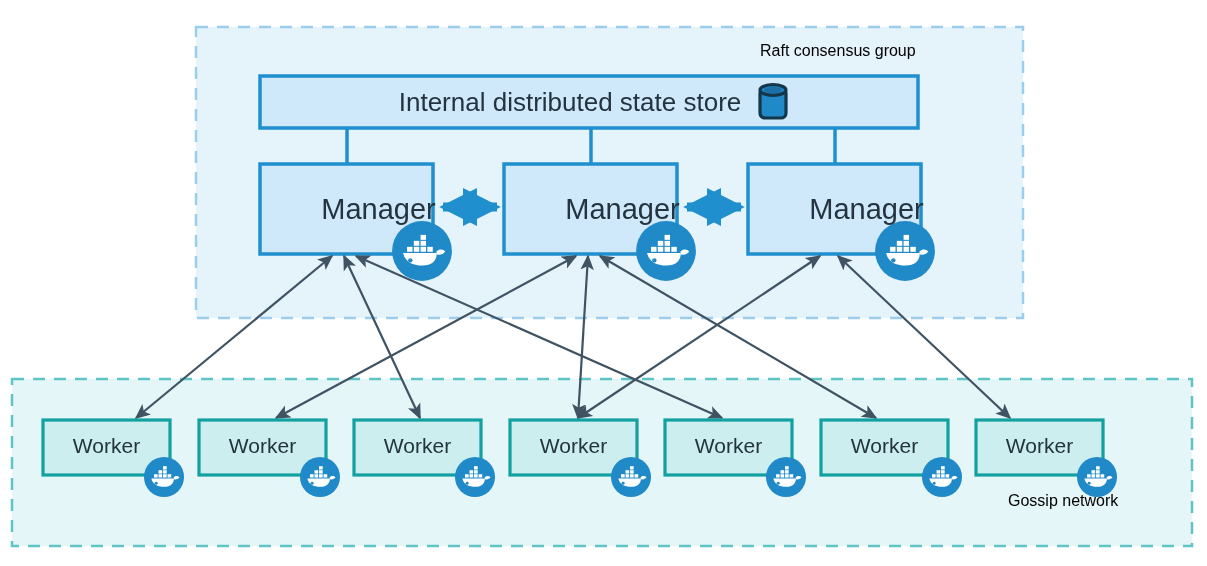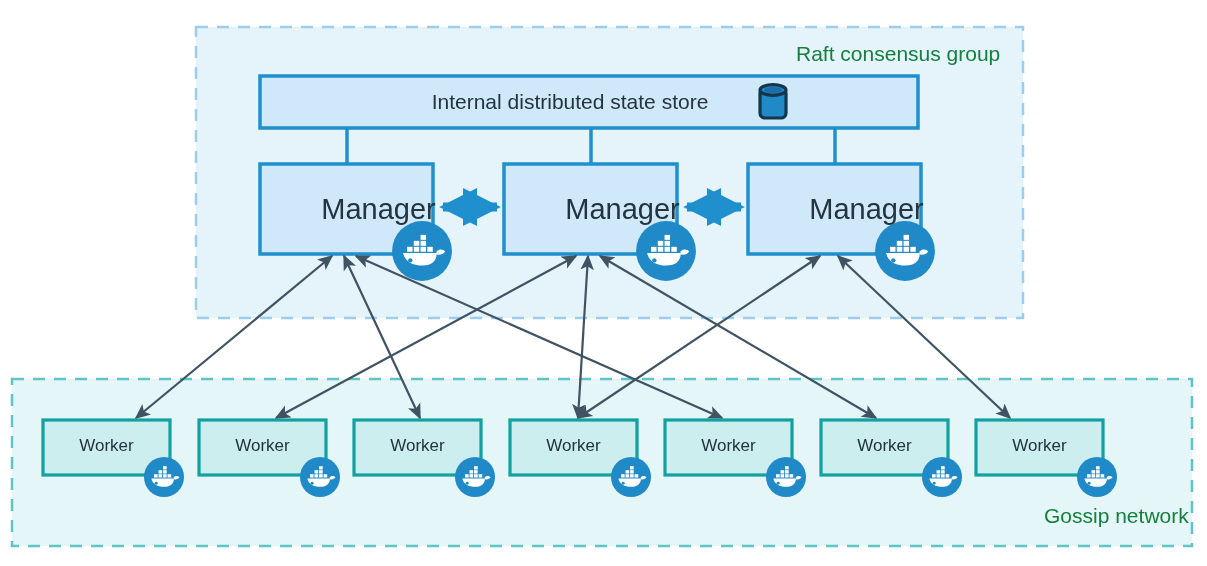"Raft consensus group" .group-label { color: #15803d -> #000000; font-size: 21px -> 16px; margin-left: 36px -> none }
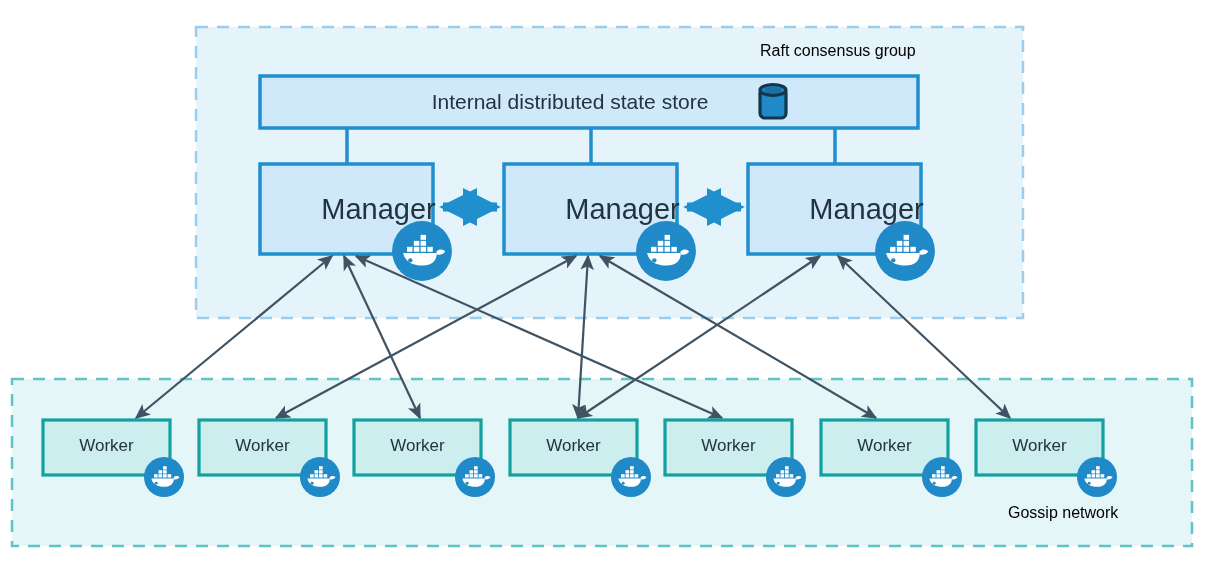"Internal distributed state store" .store-label { font-size: 21px -> 26px }
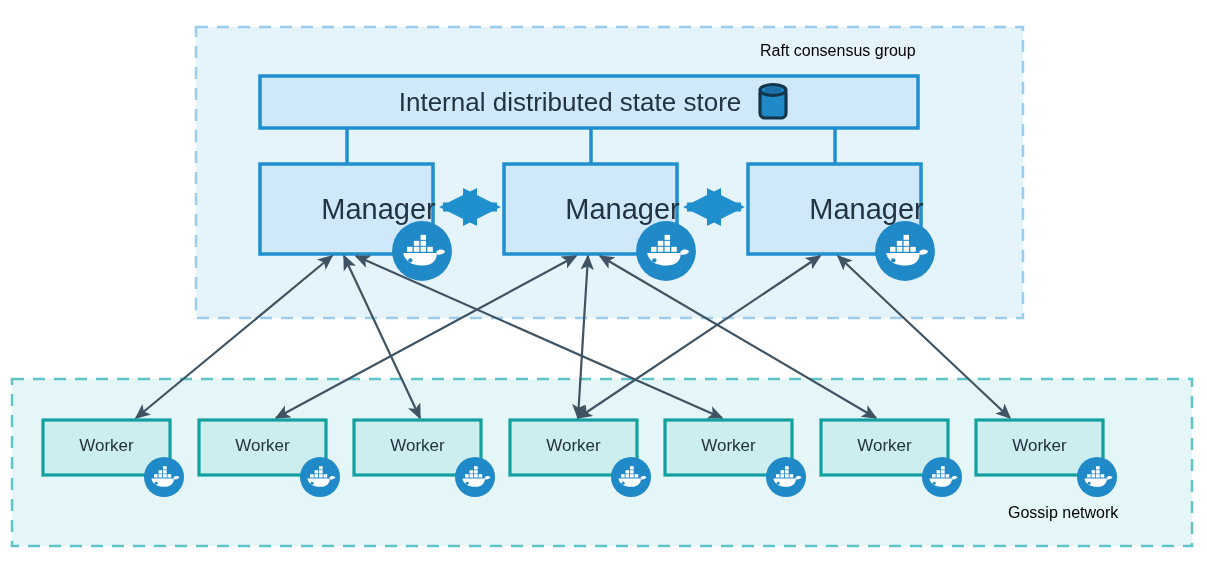"Worker" .worker-label { font-size: 17px -> 21px }
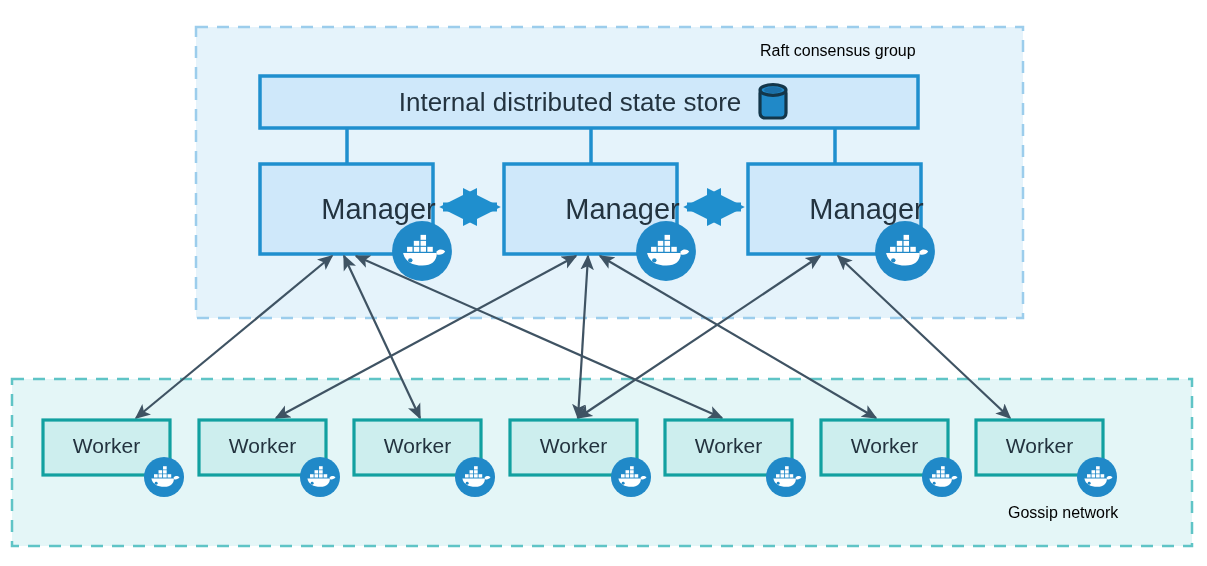"Gossip network" div.group-label { top: 504px -> 492px }
